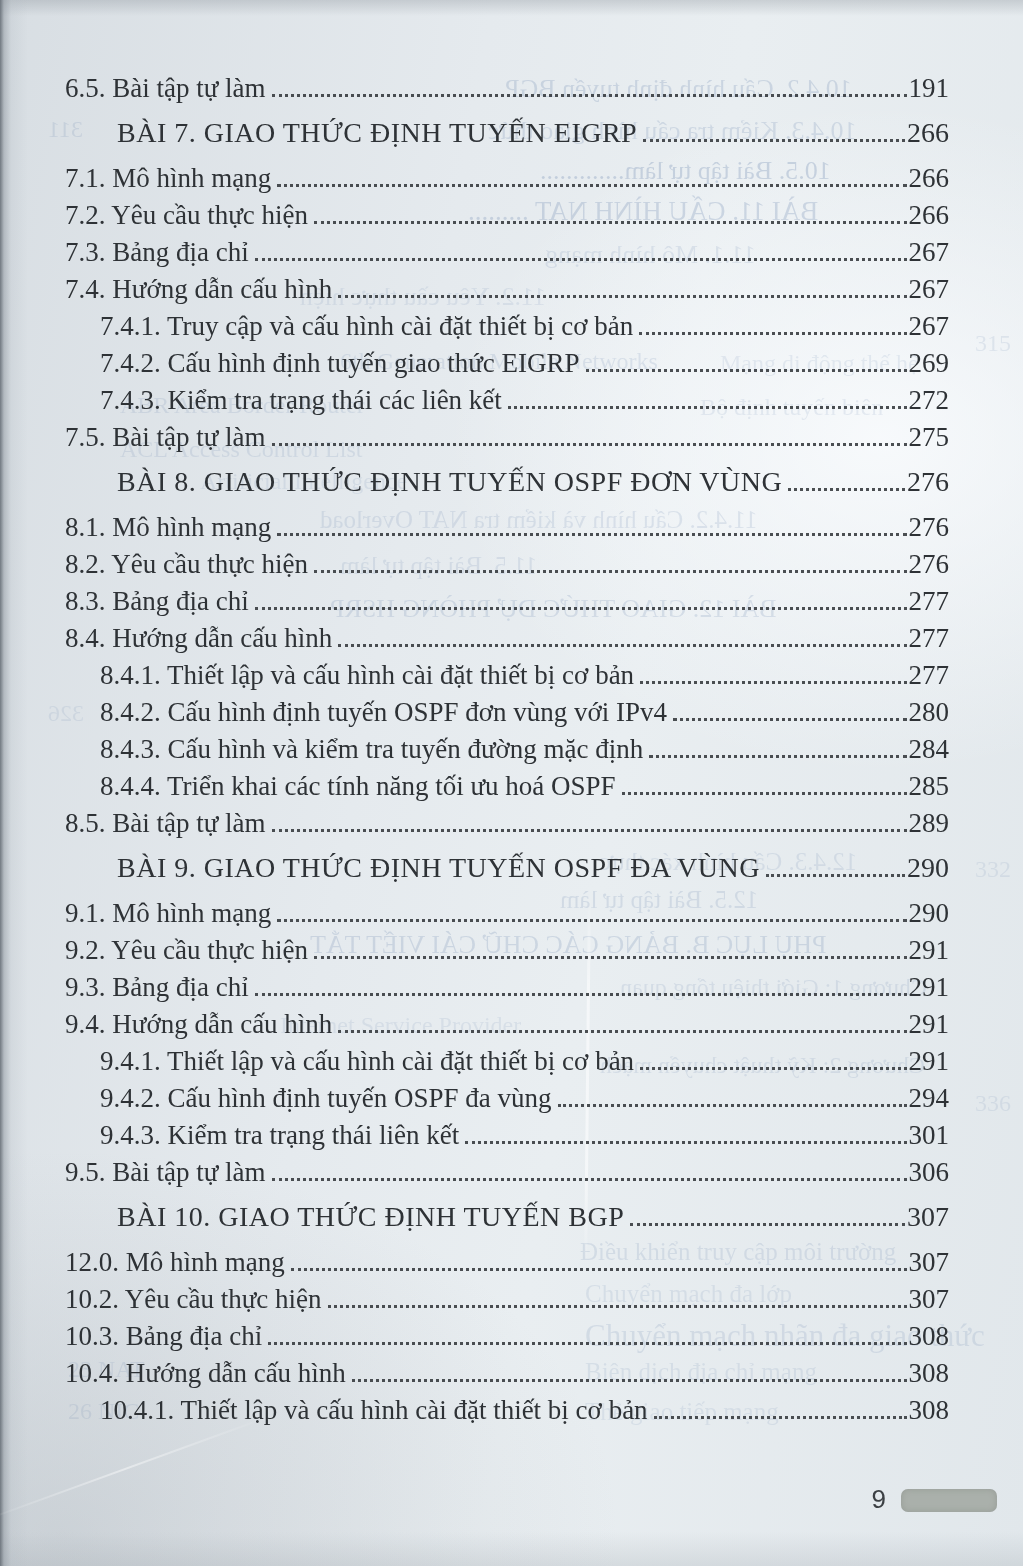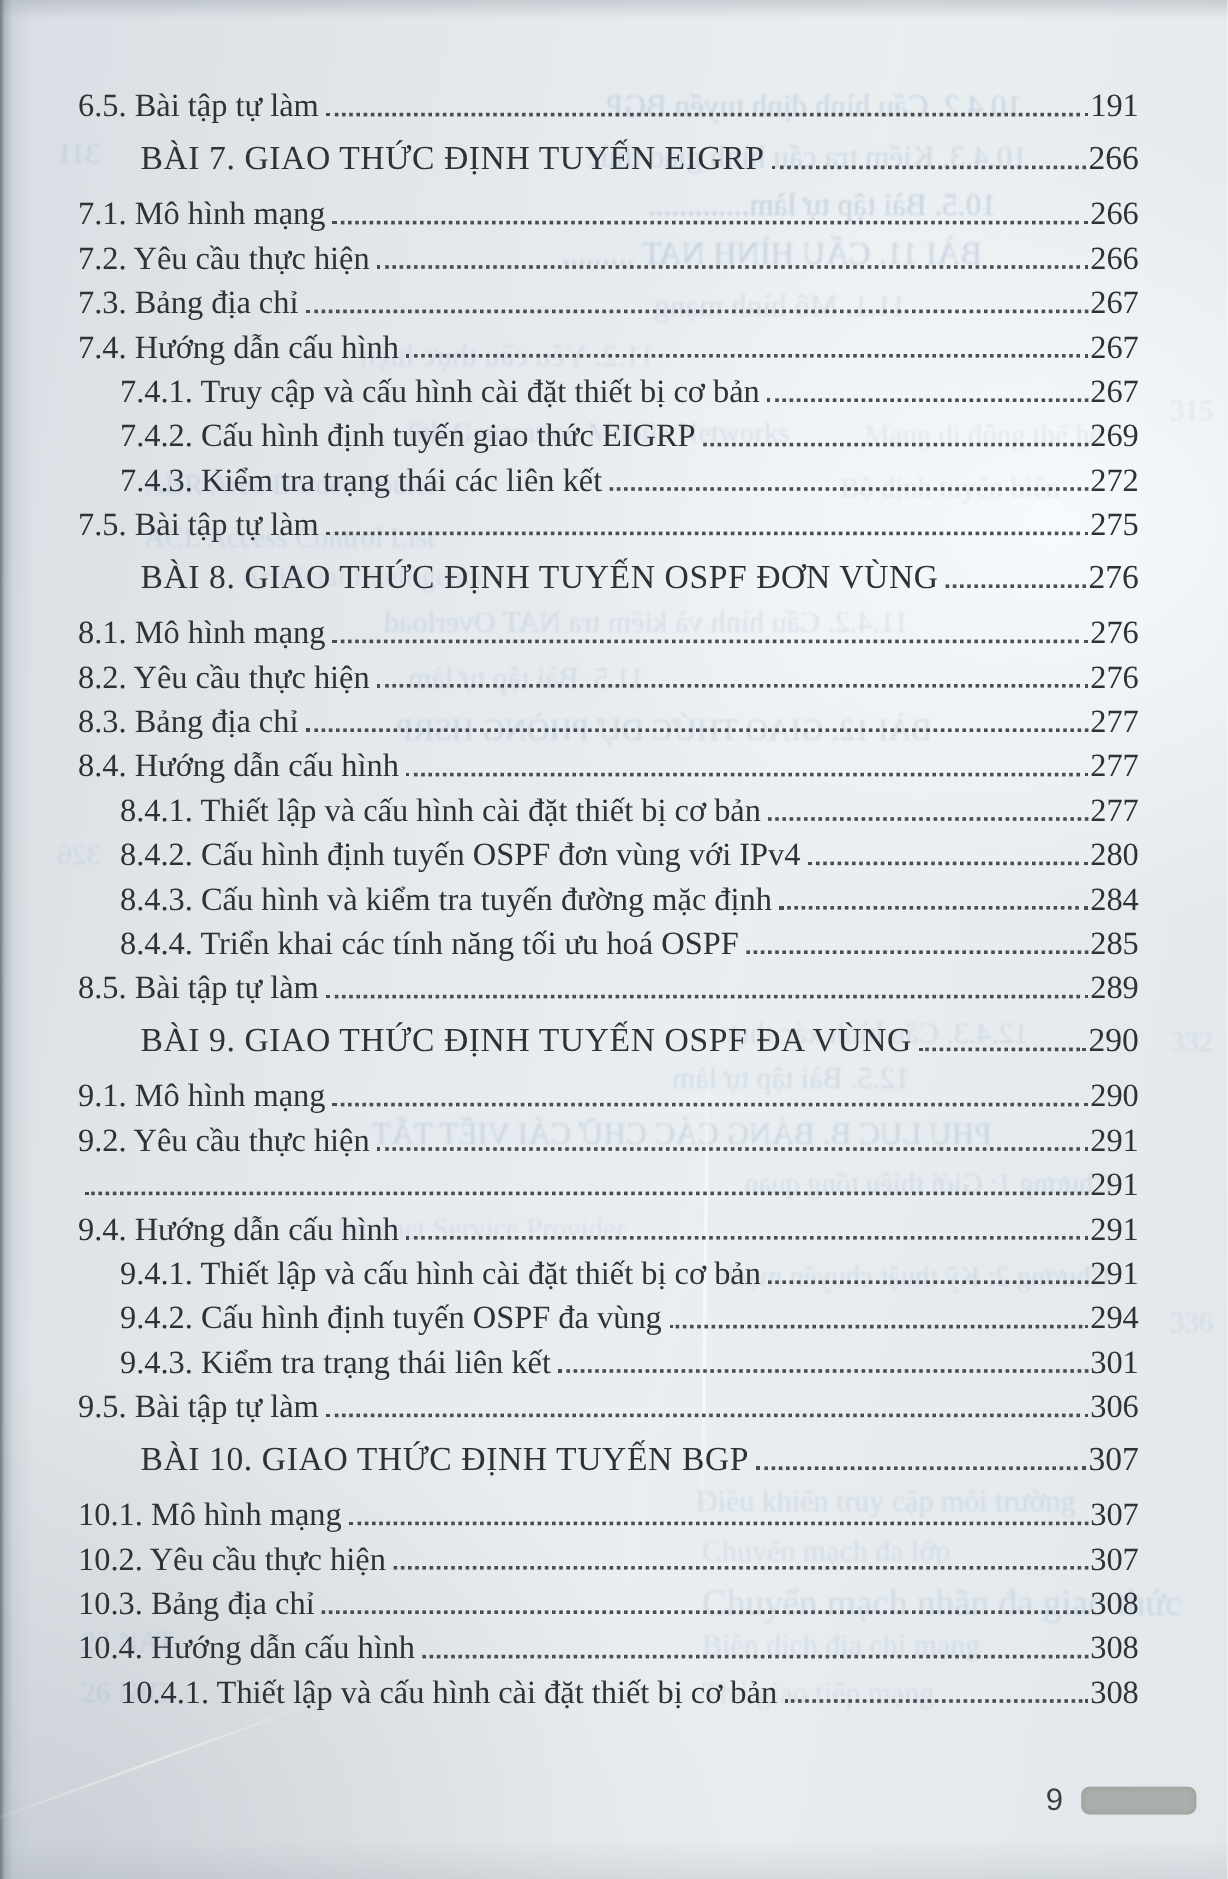"9.3. Bảng địa chỉ" span.label { html: none -> <span>9.3. Bảng địa chỉ</span> }
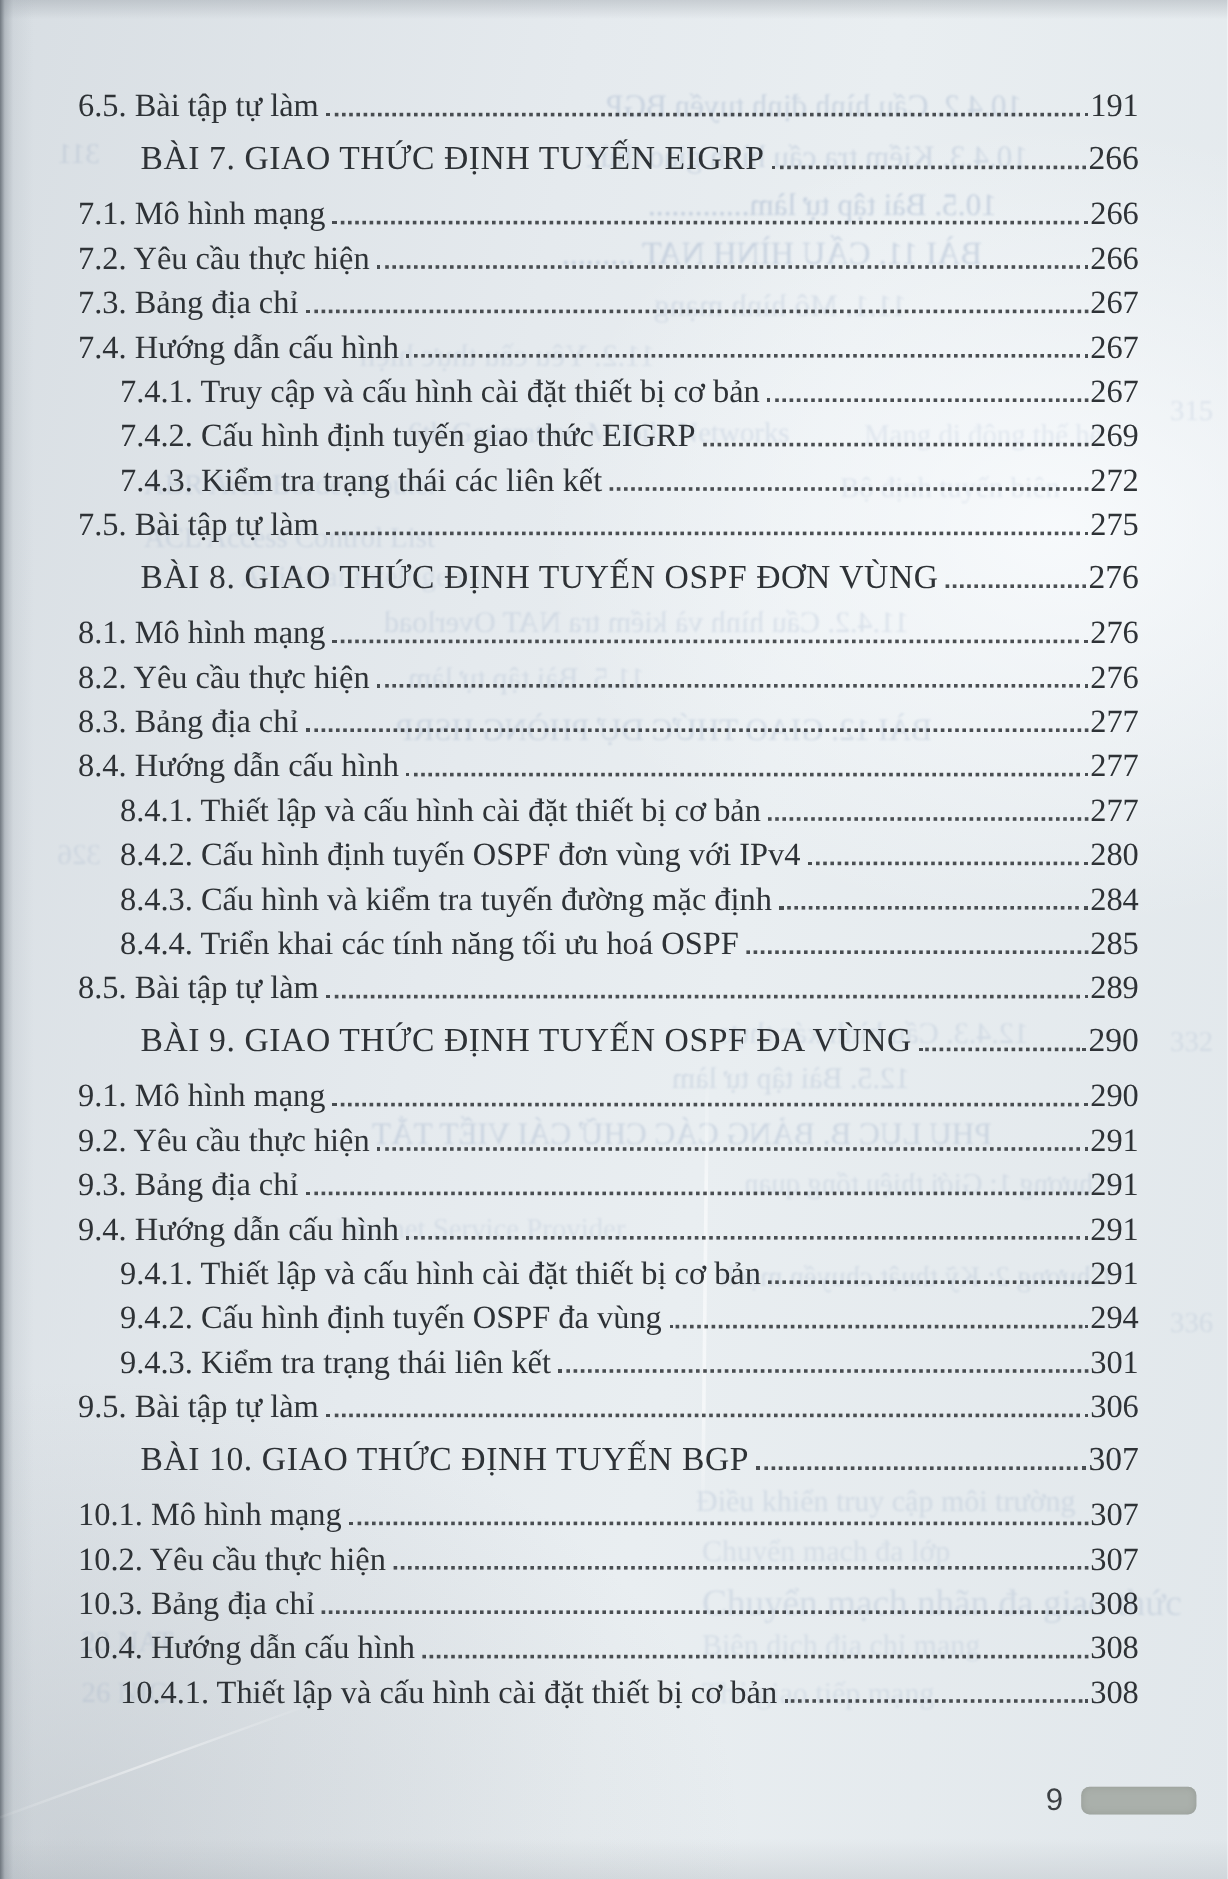"10.1. Mô hình mạng" span.label { text: 10.1 -> 12.0 }
